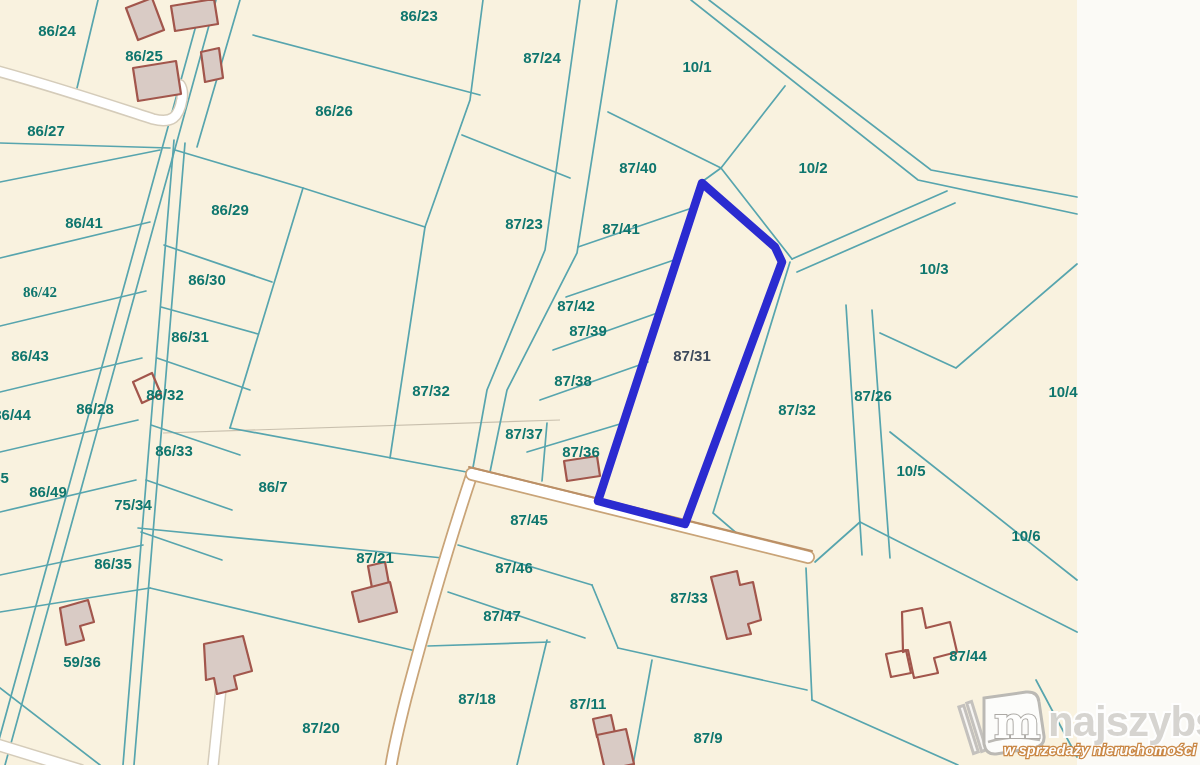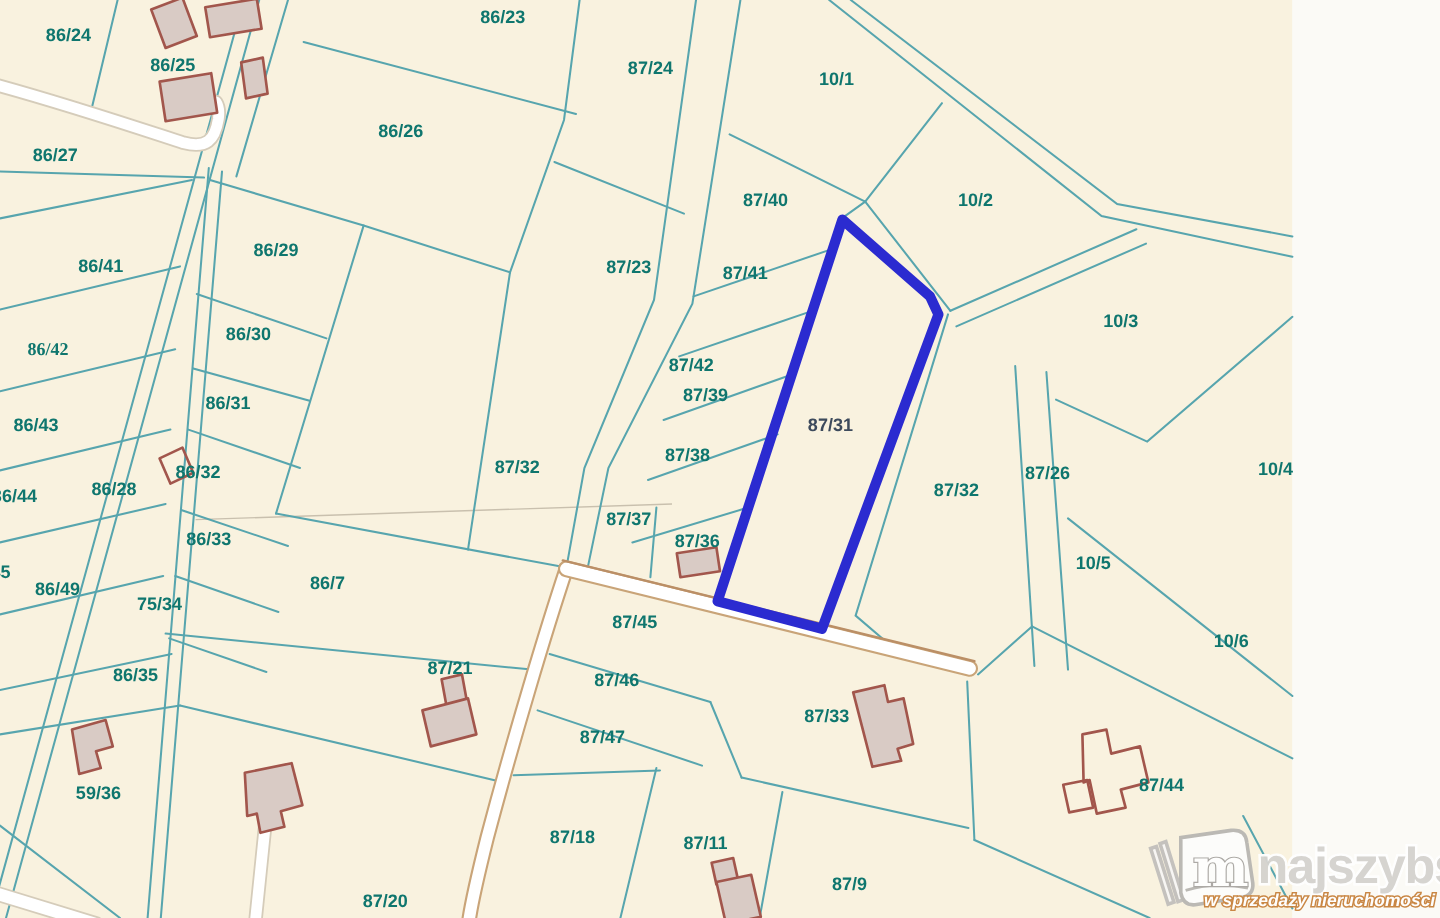"87/20" div.plabel { margin-top: 24px -> none }
